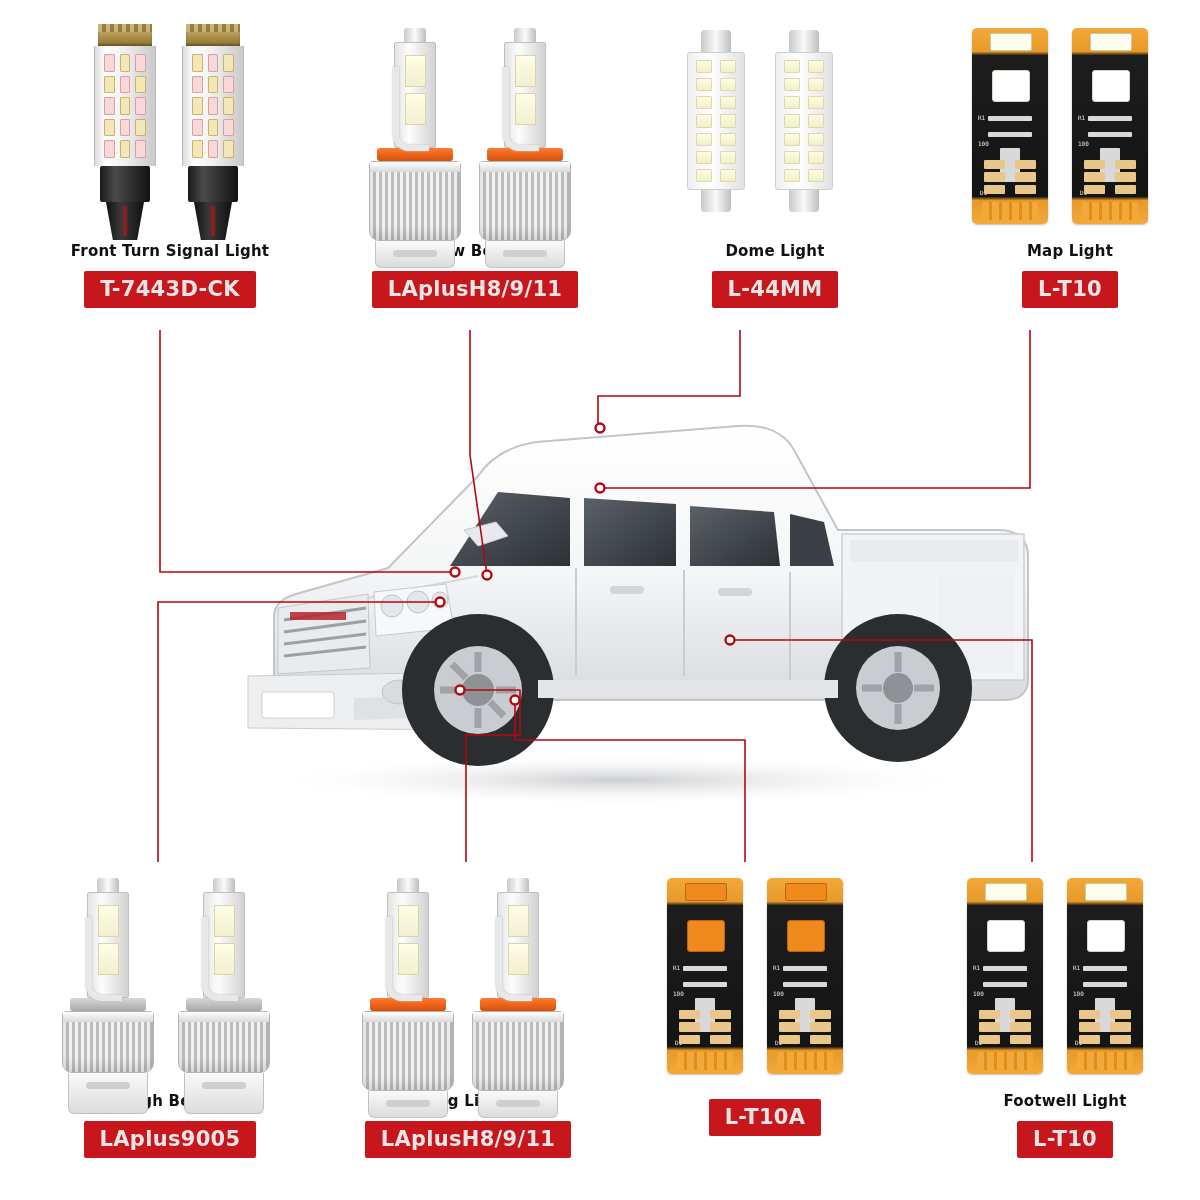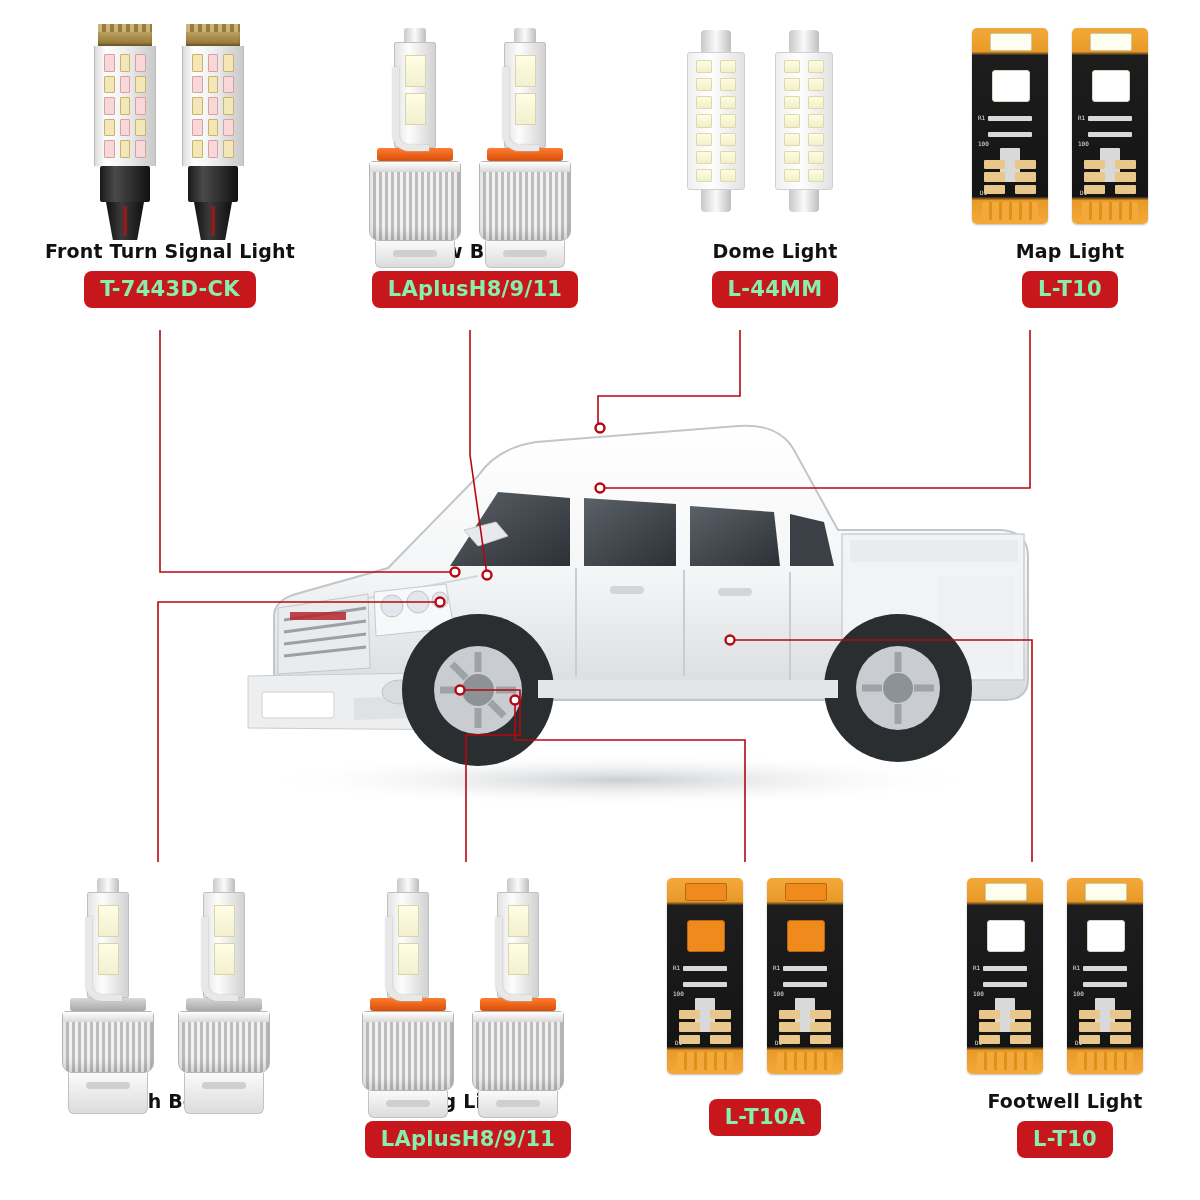"Front Turn Signal Light" .cell .title { font-size: 19px -> 15px }
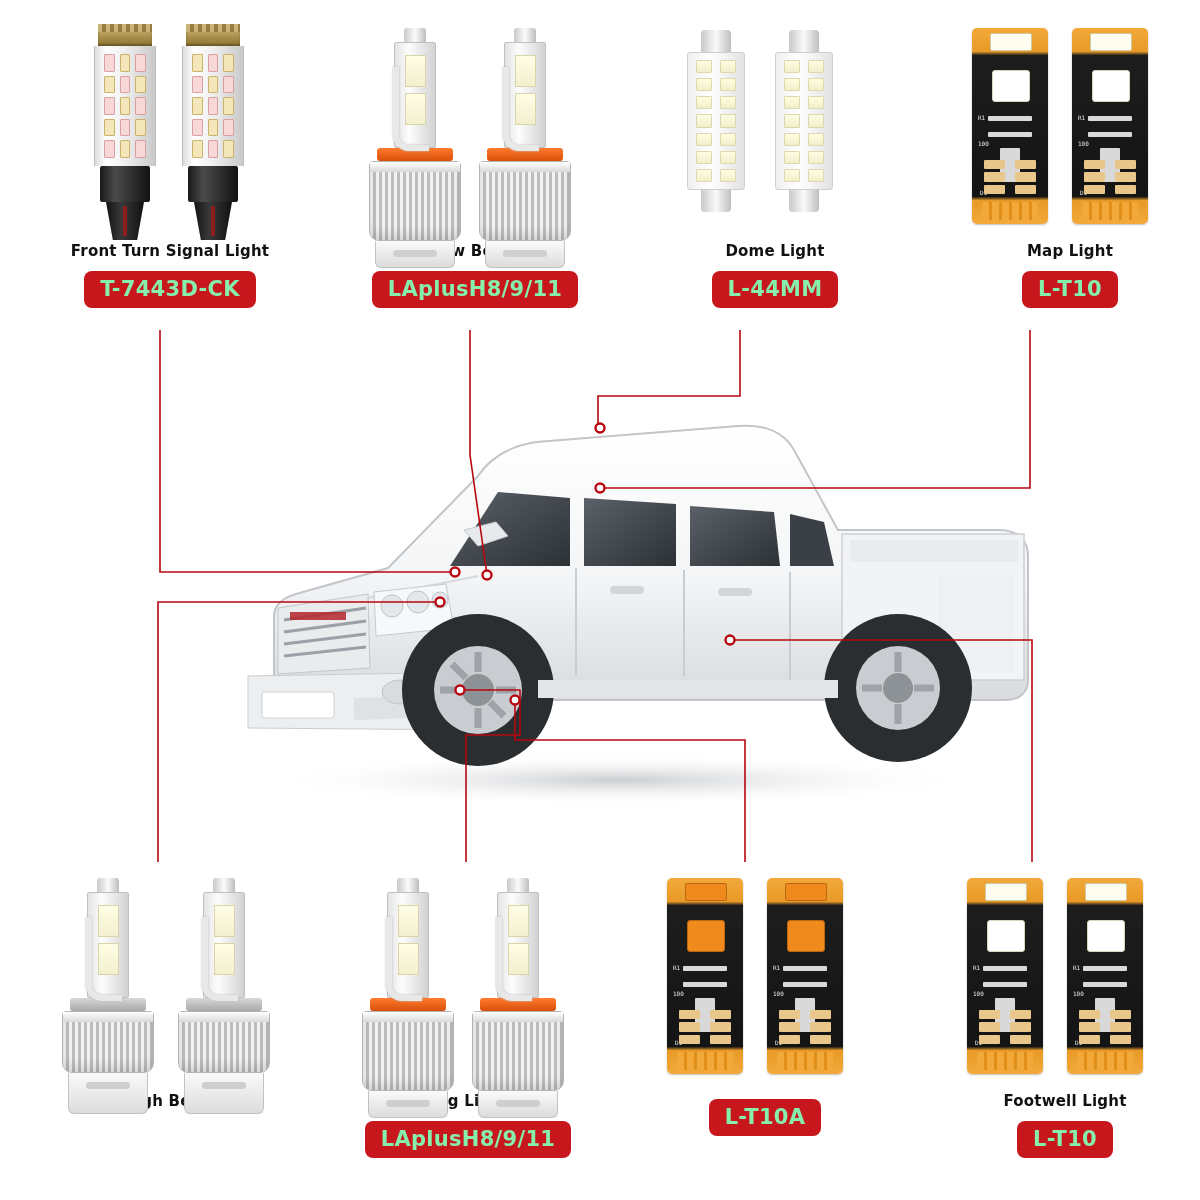"T-7443D-CK" .cell .sku { border-radius: 8px -> 2px; color: #86efac -> #e5e5e5 }
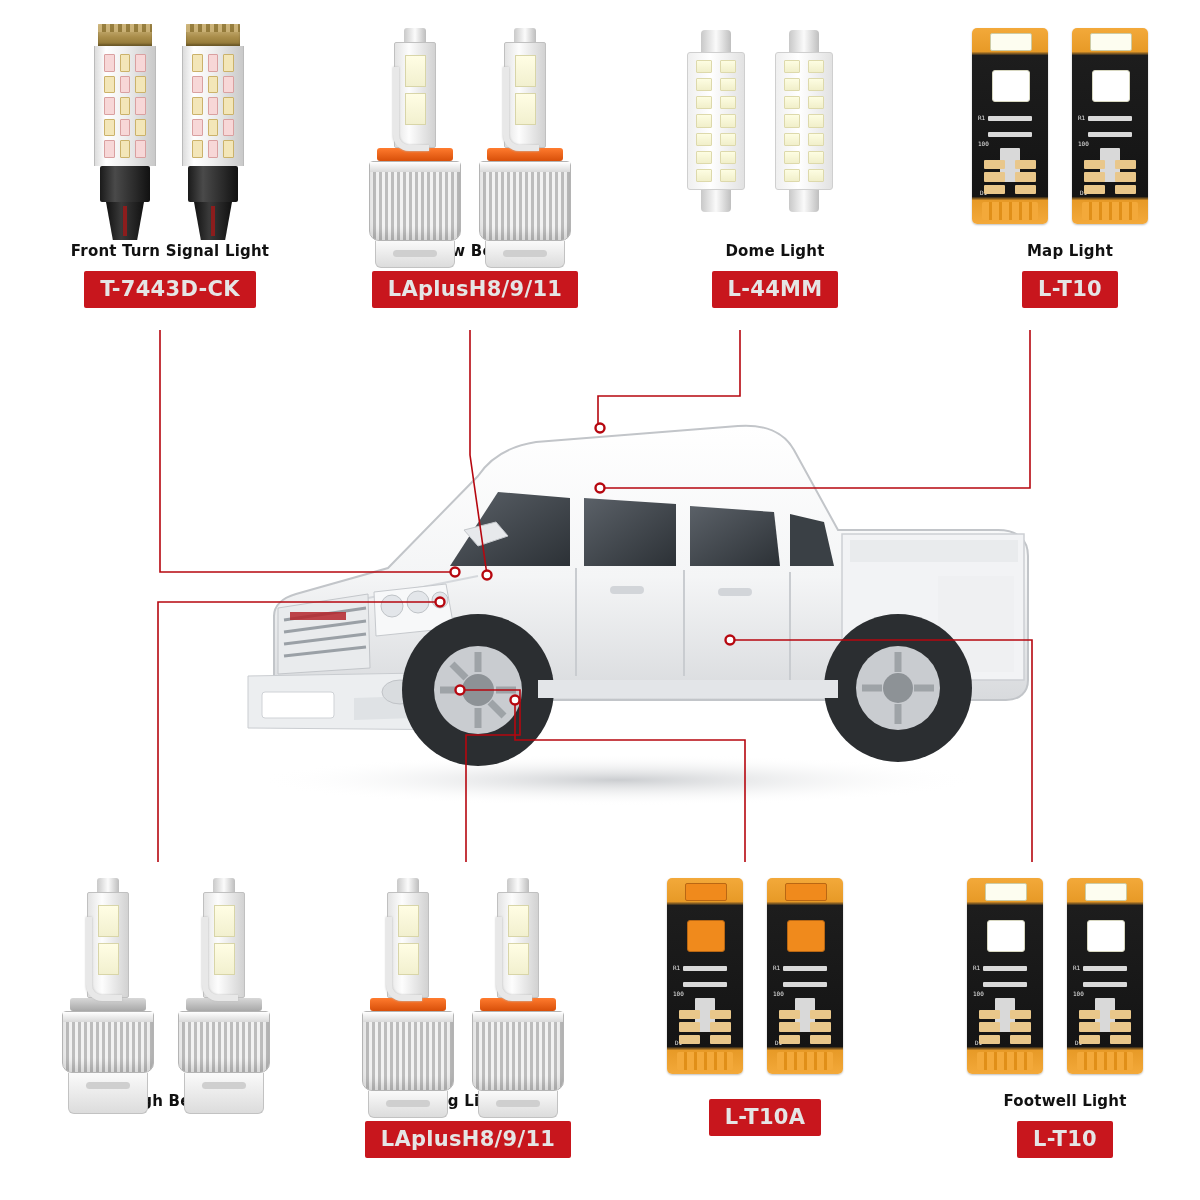"LAplus9005" div.sku { html: none -> <div>LAplus9005</div> }
